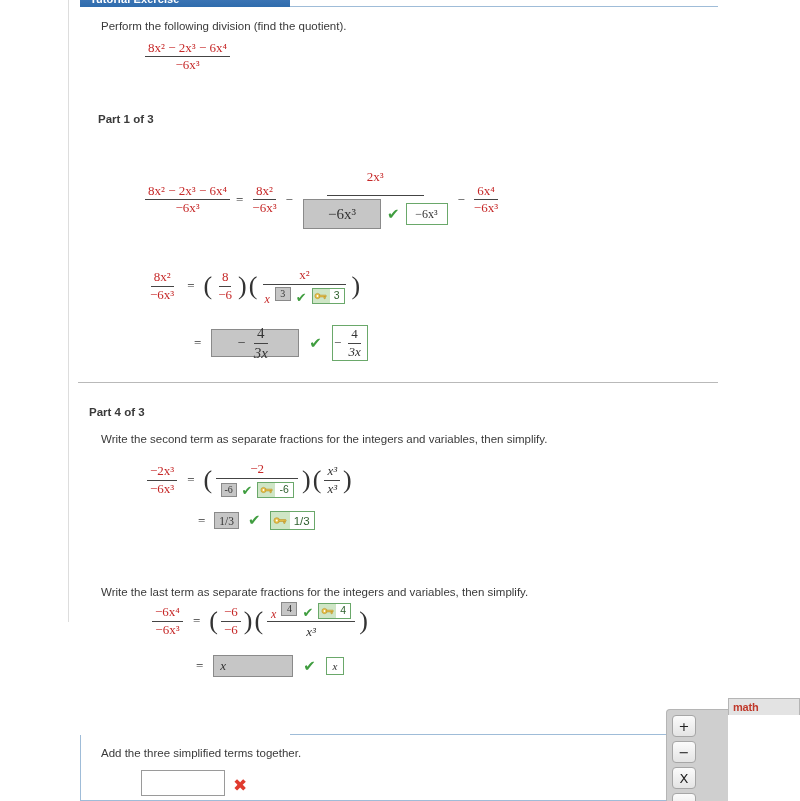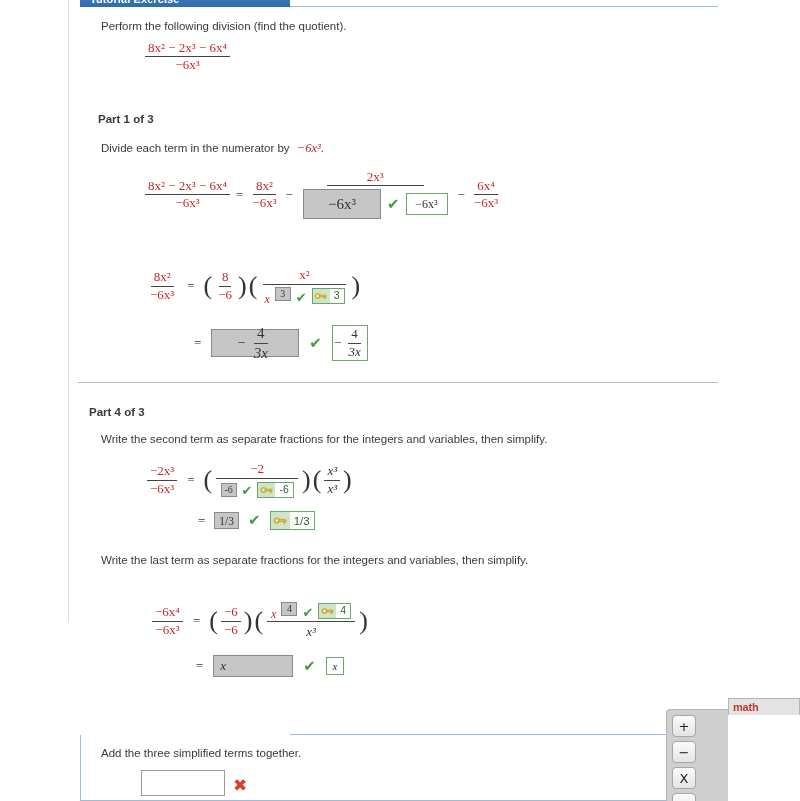"Divide each term in the" div.prompt { html: <div> <span>Divide each term in the numerator by</span> <span>−6x³</span><span>.</span> </div> -> none }
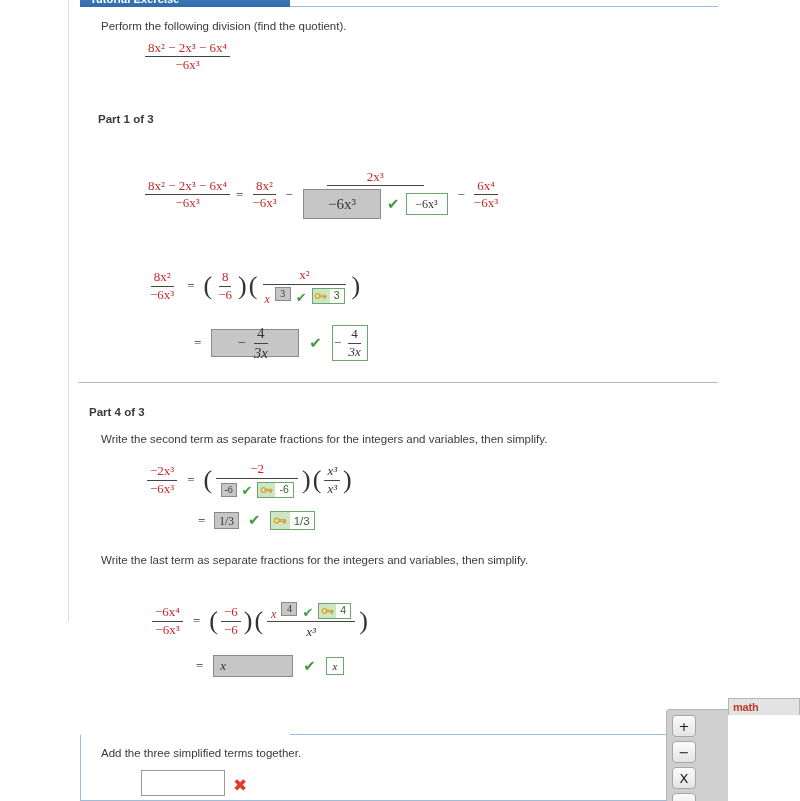"2x³" span.num { padding: 0 40px 1px 40px -> 0 40px 11px 40px }
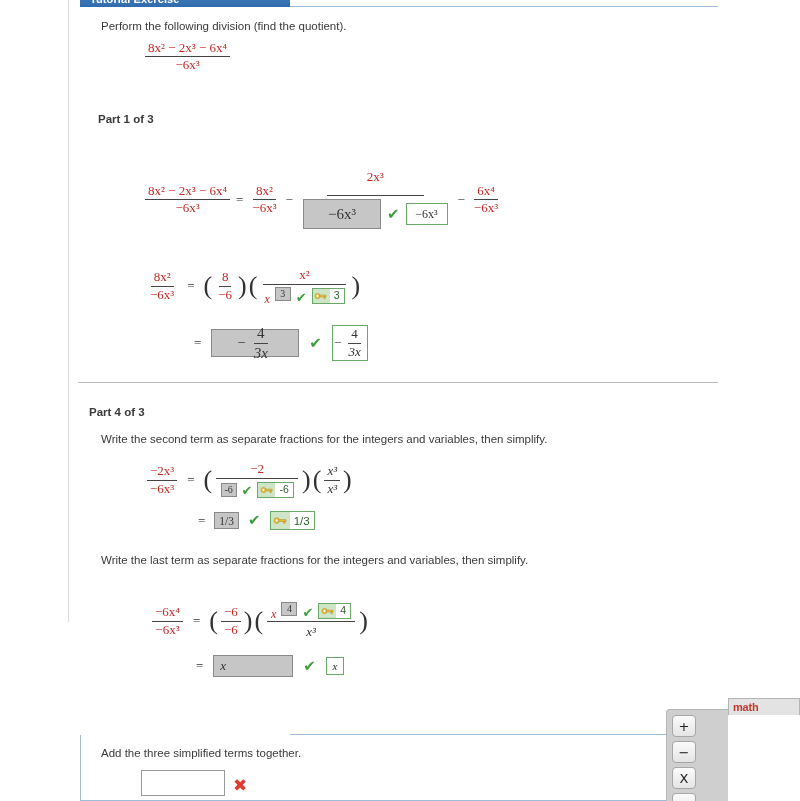"Write the last term as" div.prompt { top: 554px -> 586px }
